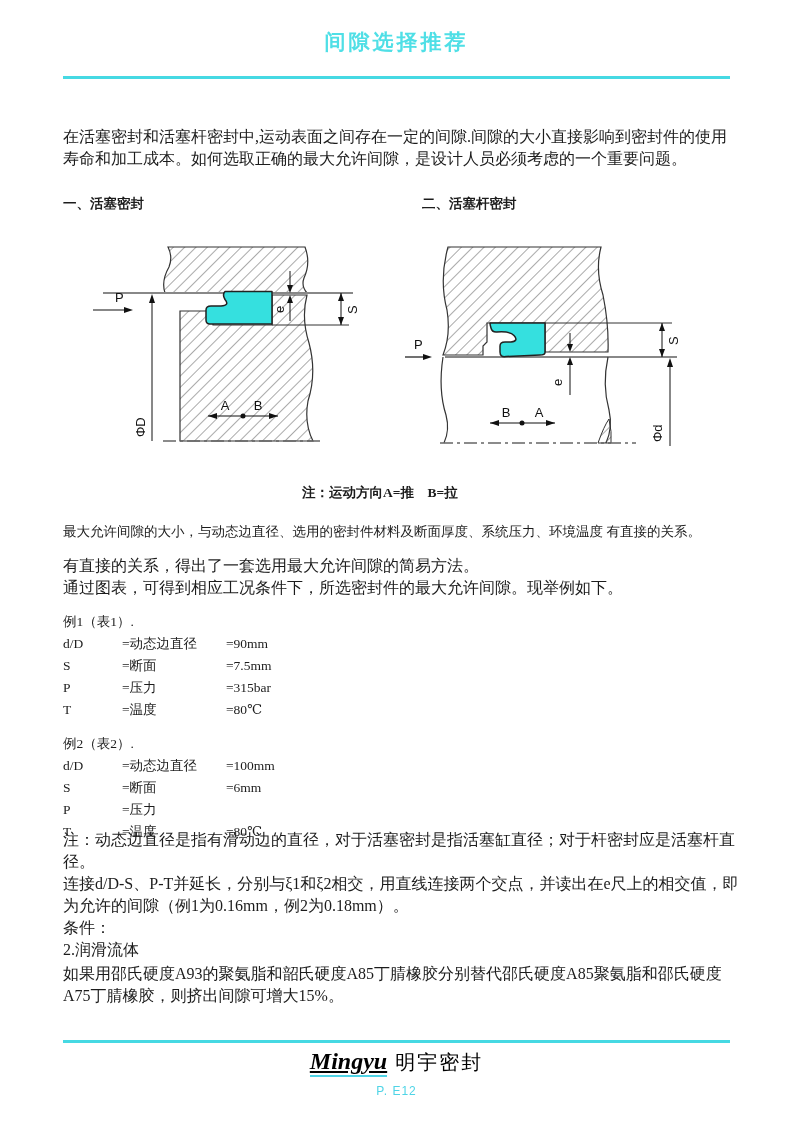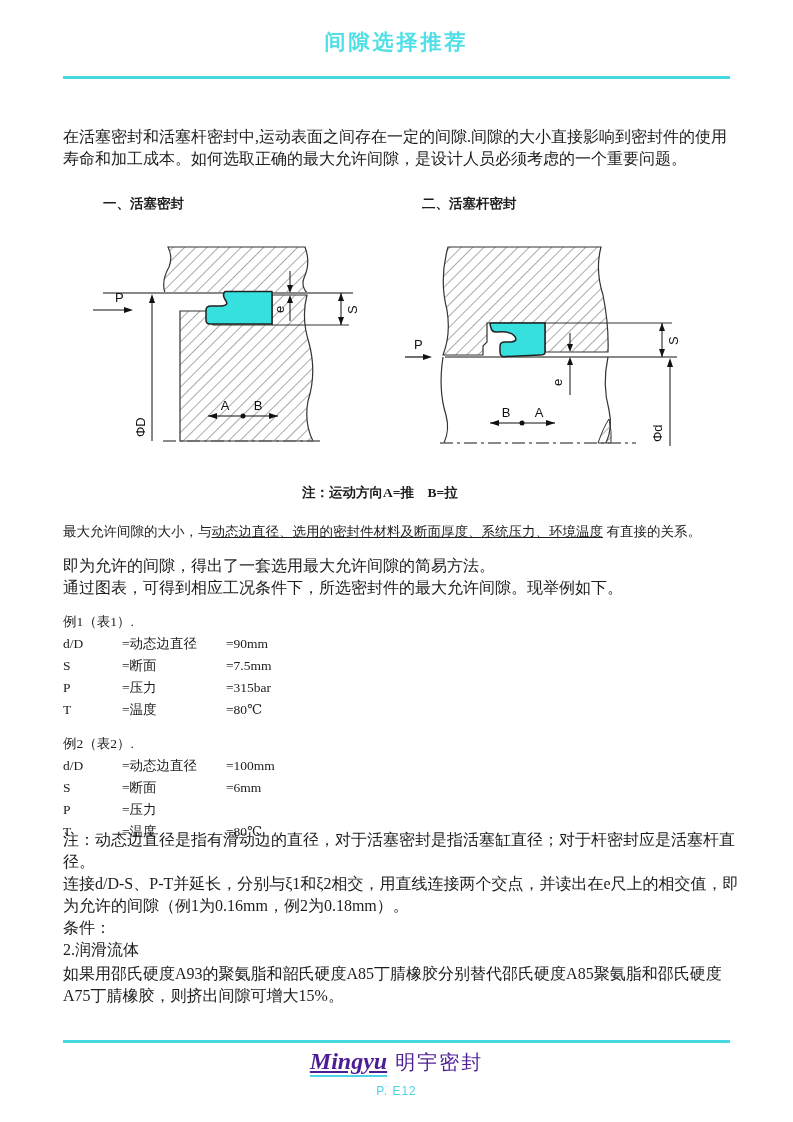"一、活塞密封" .sec-left { margin-left: 40px -> none }
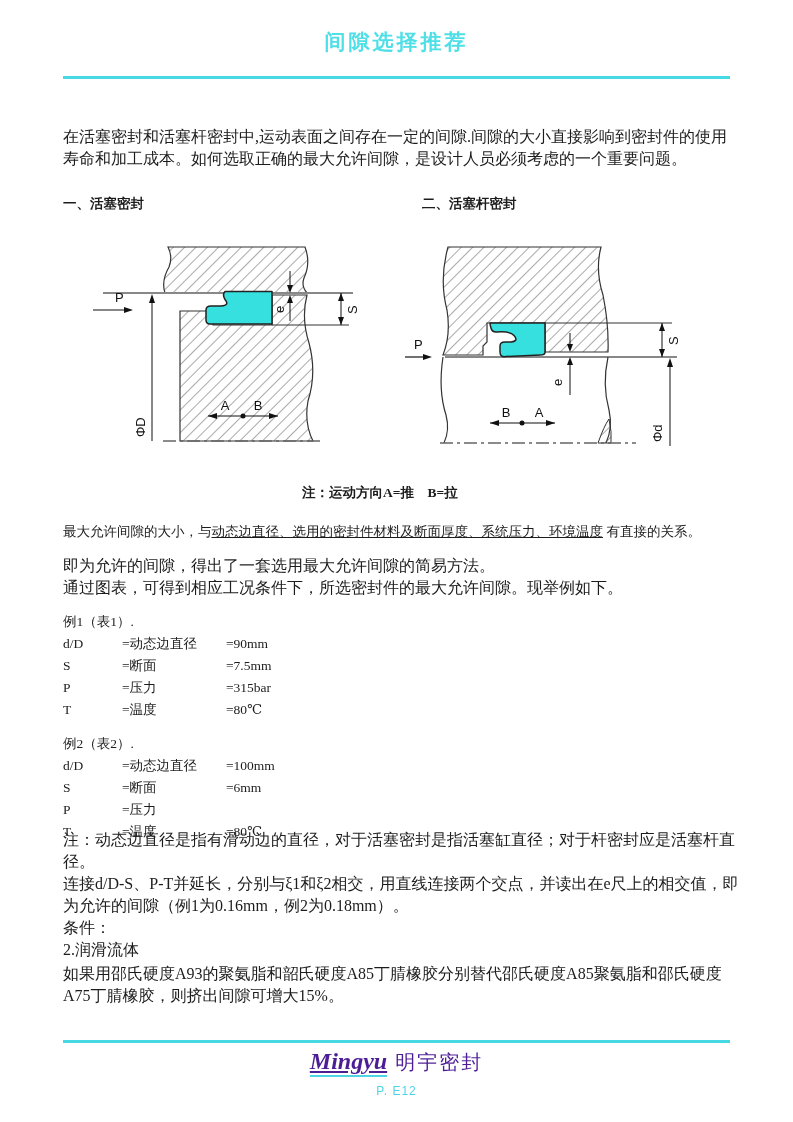"动态边直径、选用的密封件材料及断面厚度、系统压力、环境温度" .para1 .ul { text-decoration: underline -> none }
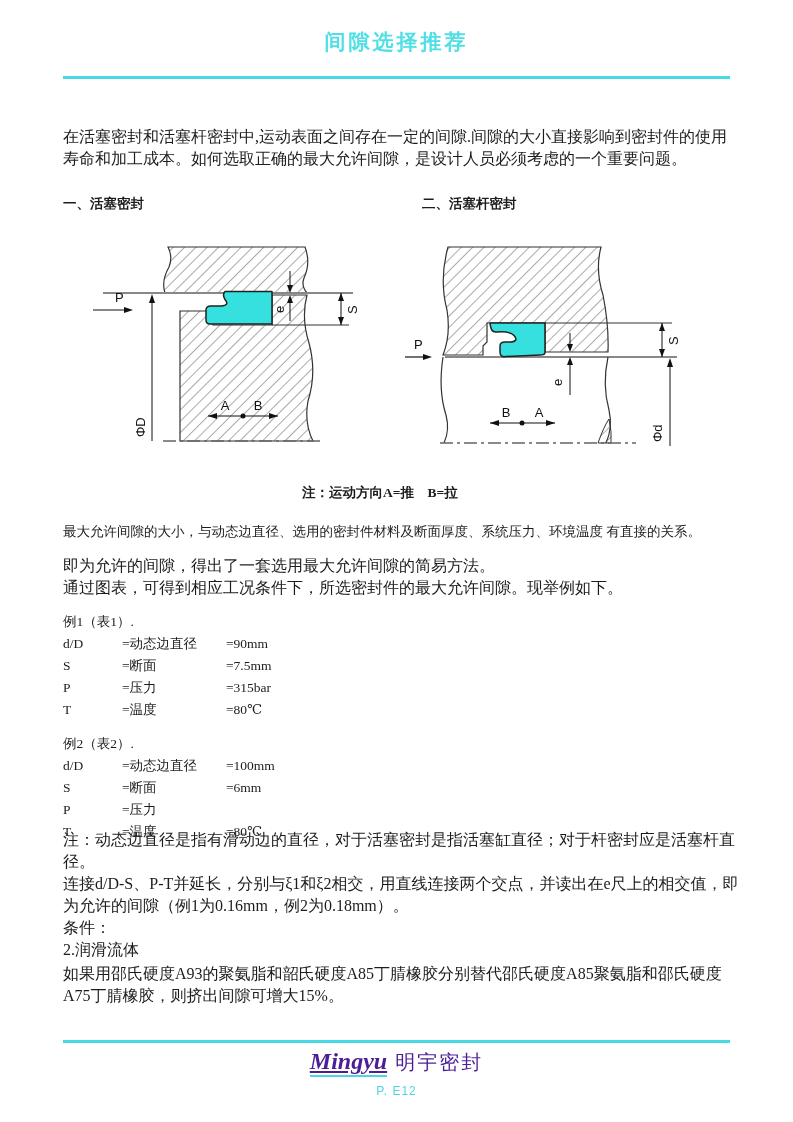"即为允许的间隙，得出了一套选用最大允许间隙的简易方法。" div { text: 即为允许的间隙 -> 有直接的关系 }
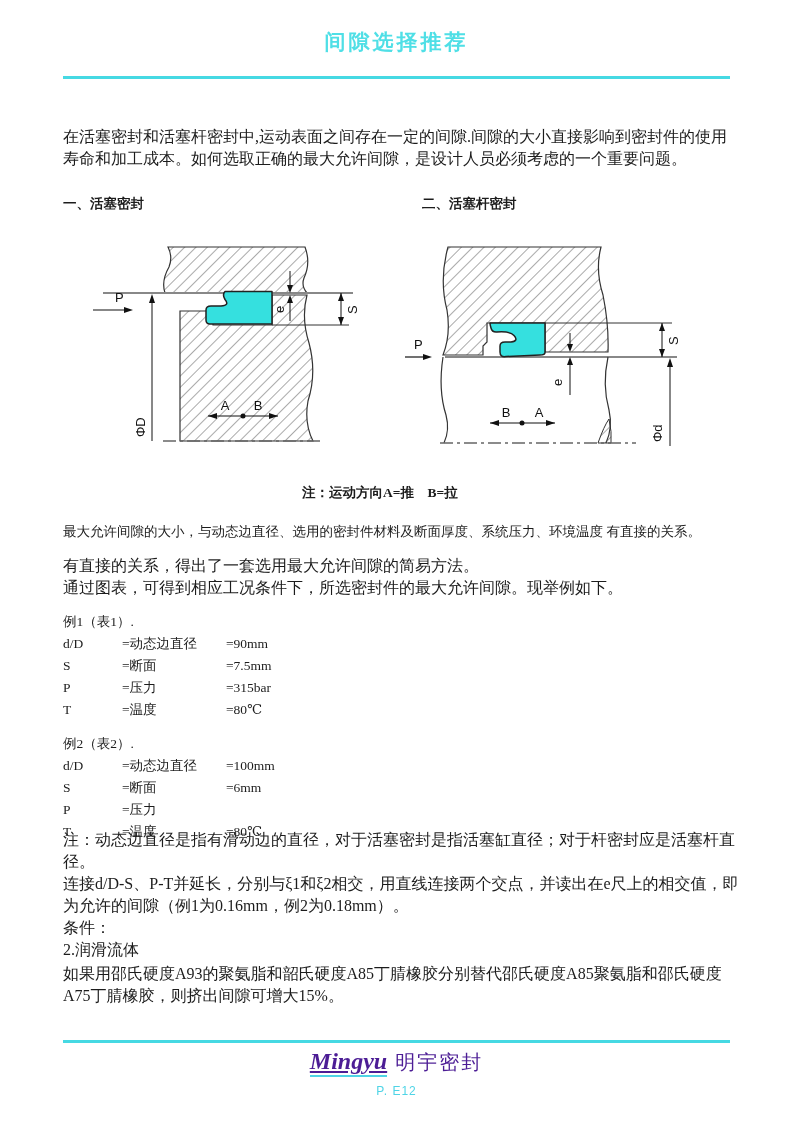"Mingyu 明宇密封" .footer-brand { color: #4c1d95 -> #000000 }
